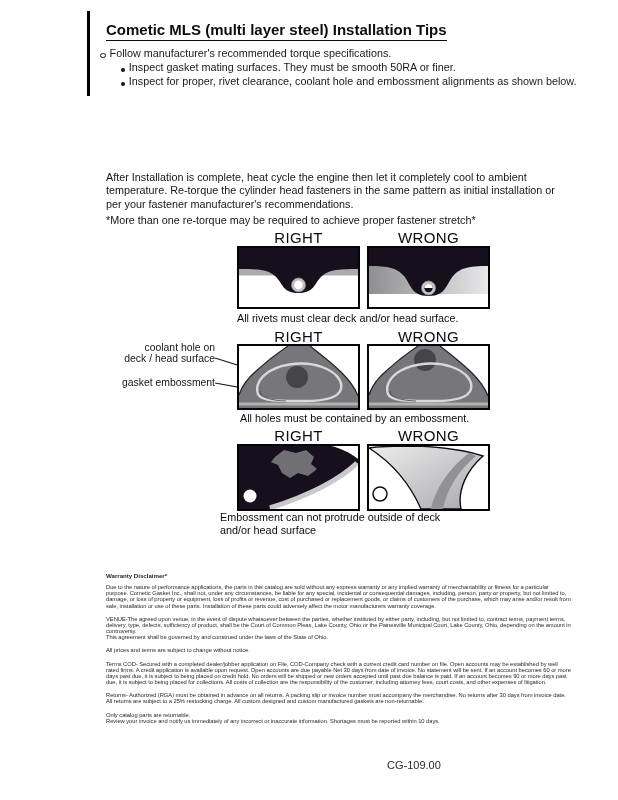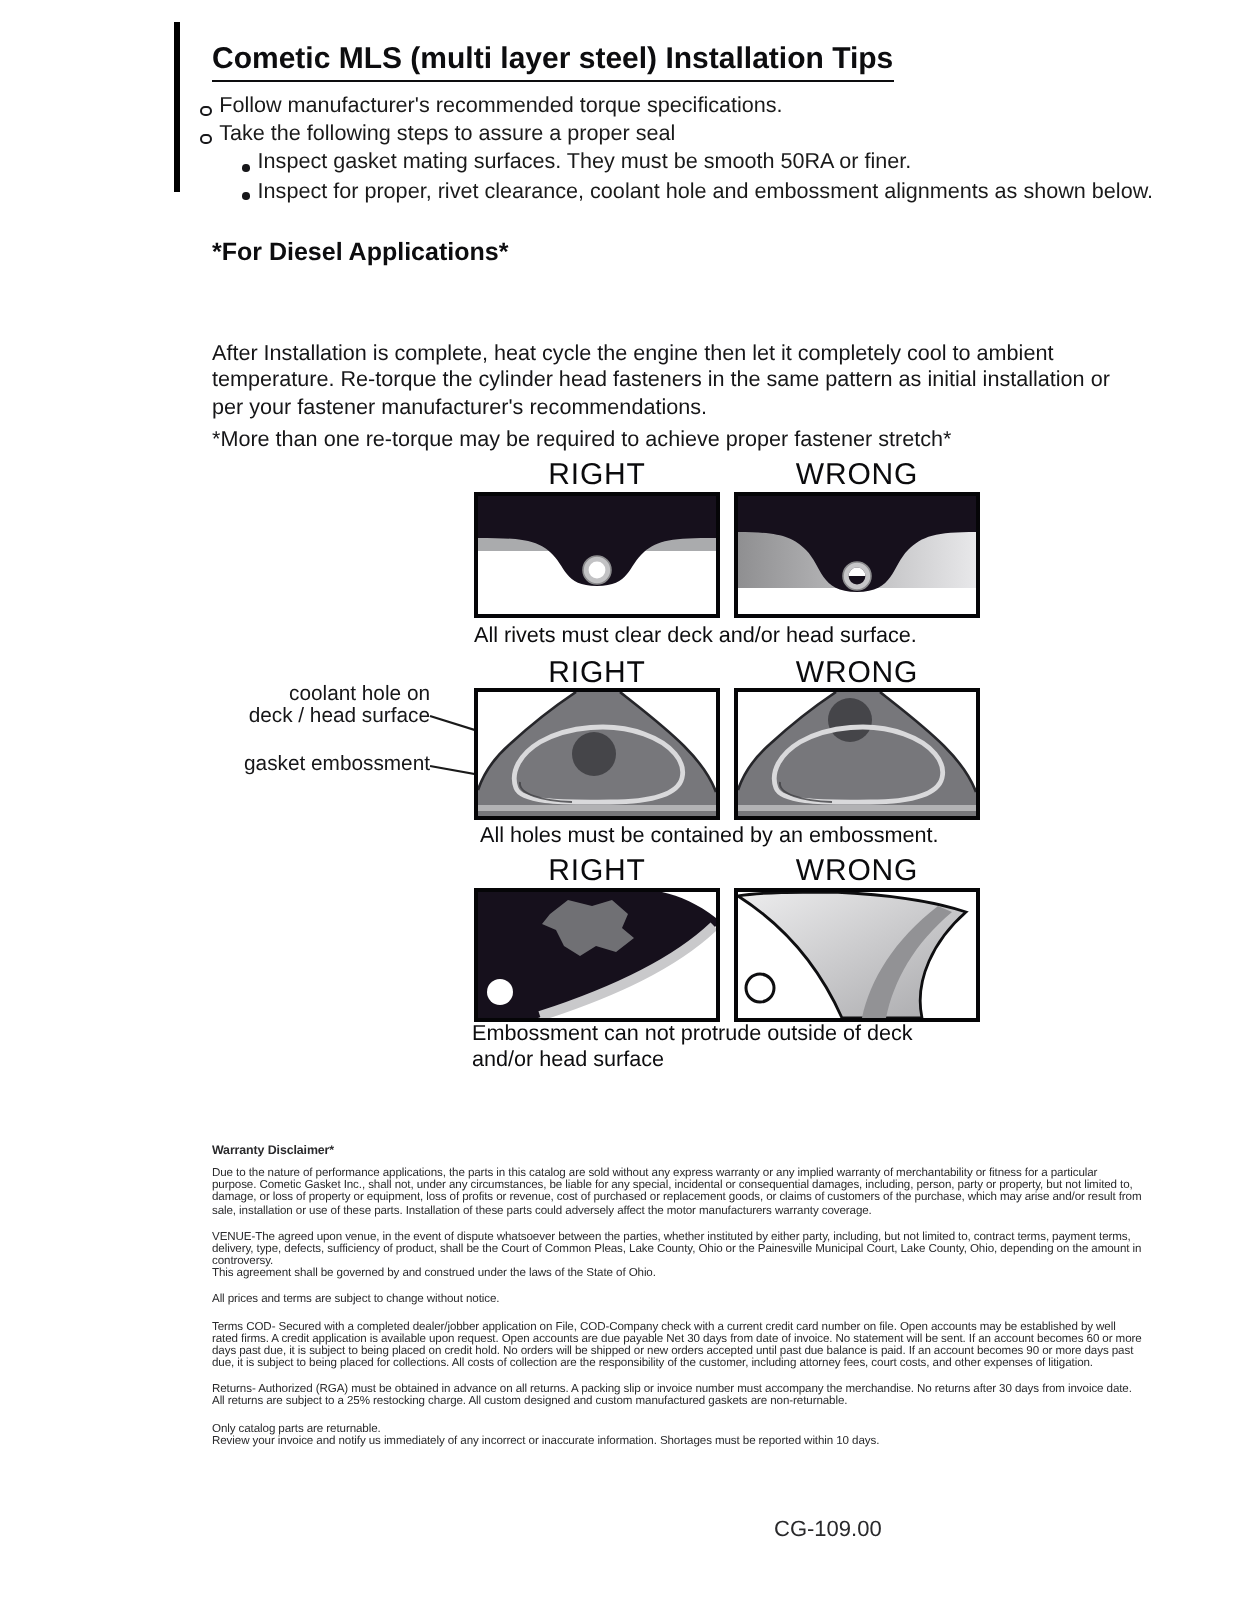"Take the following steps to" div.bullet-row { html: <div> <span></span> <span>Take the following steps to assure a proper seal</span> </div> -> none }
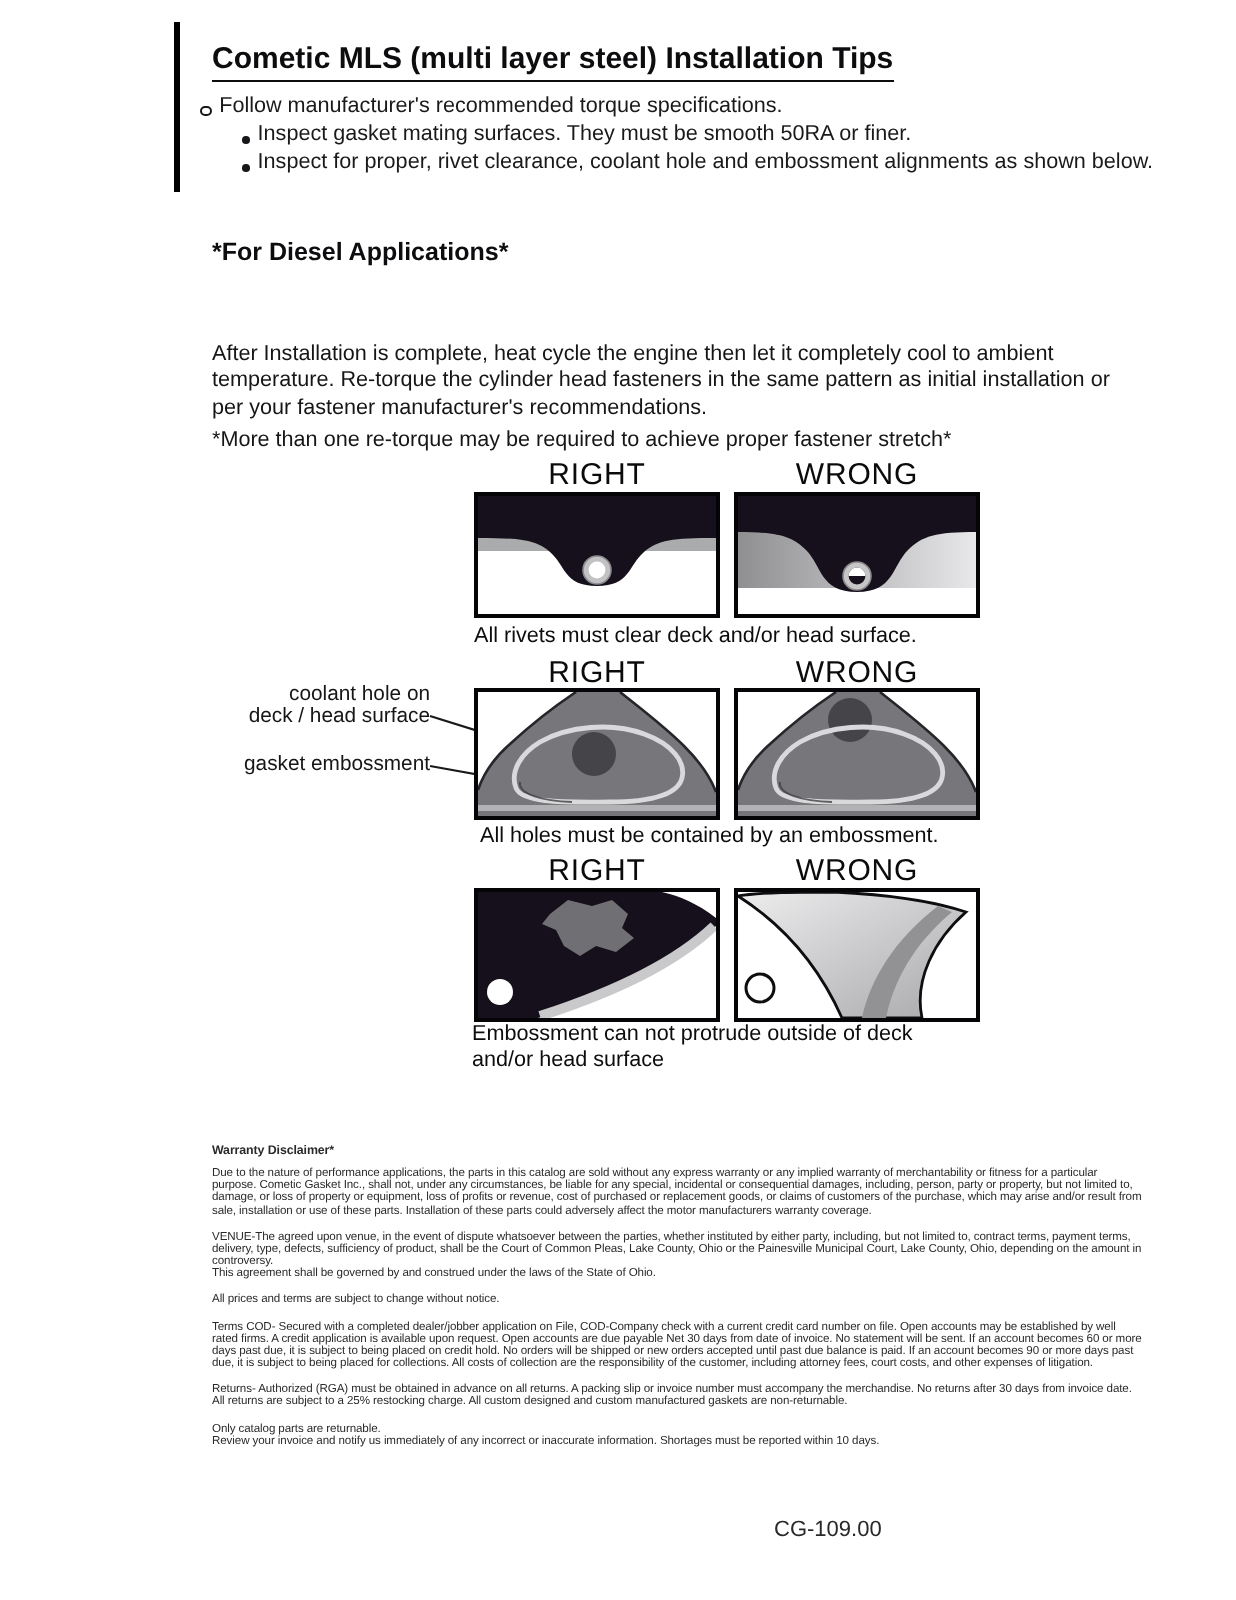"*For Diesel Applications*" div.abs { html: <div>*For Diesel Applications*</div> -> none }
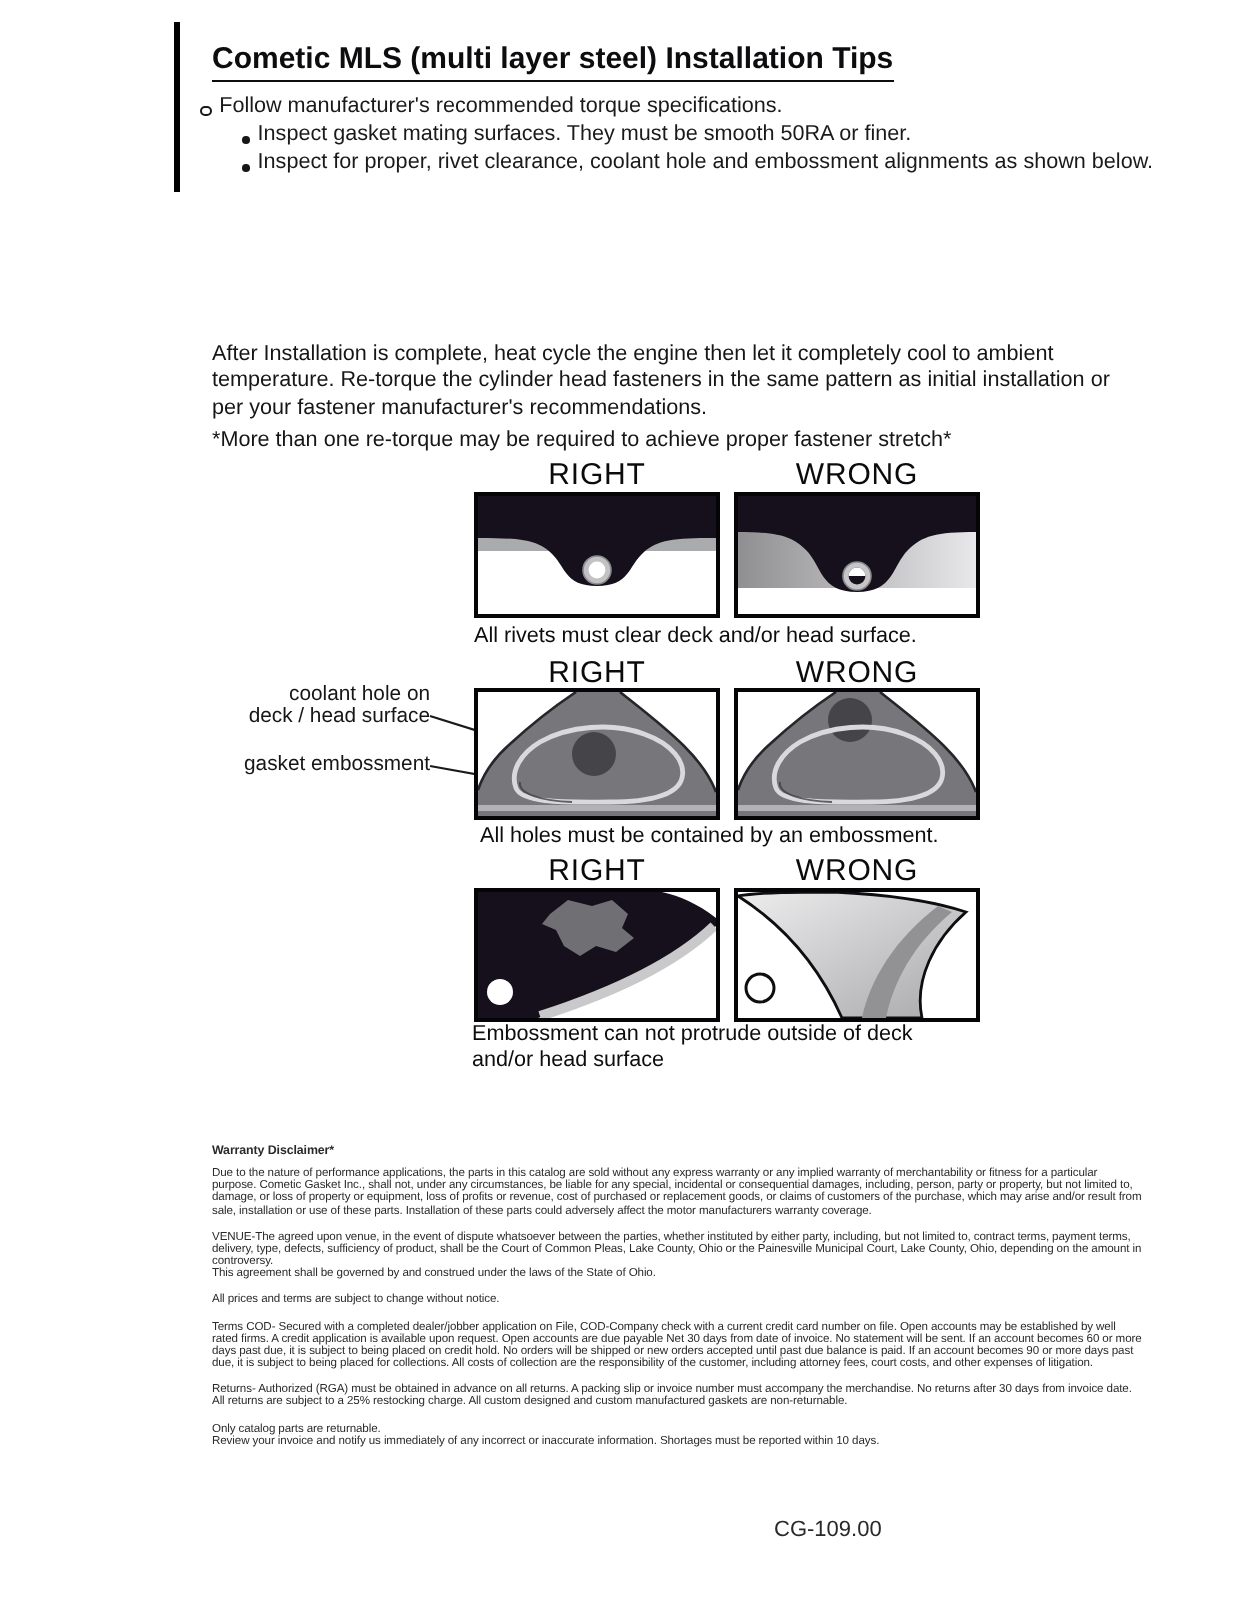"Embossment can not protrude outside" div.abs { left: 236px -> 220px }
